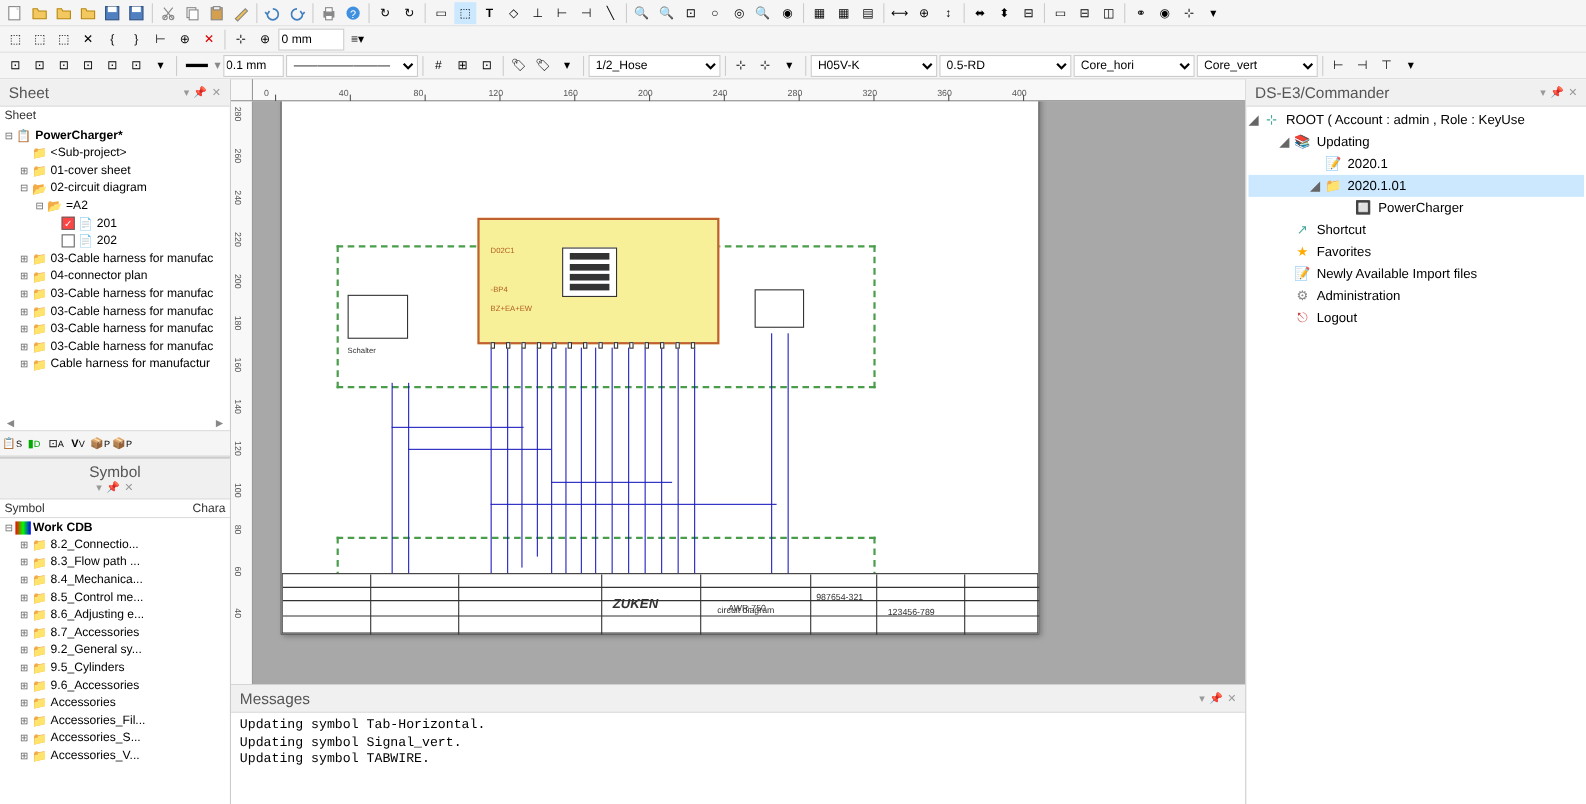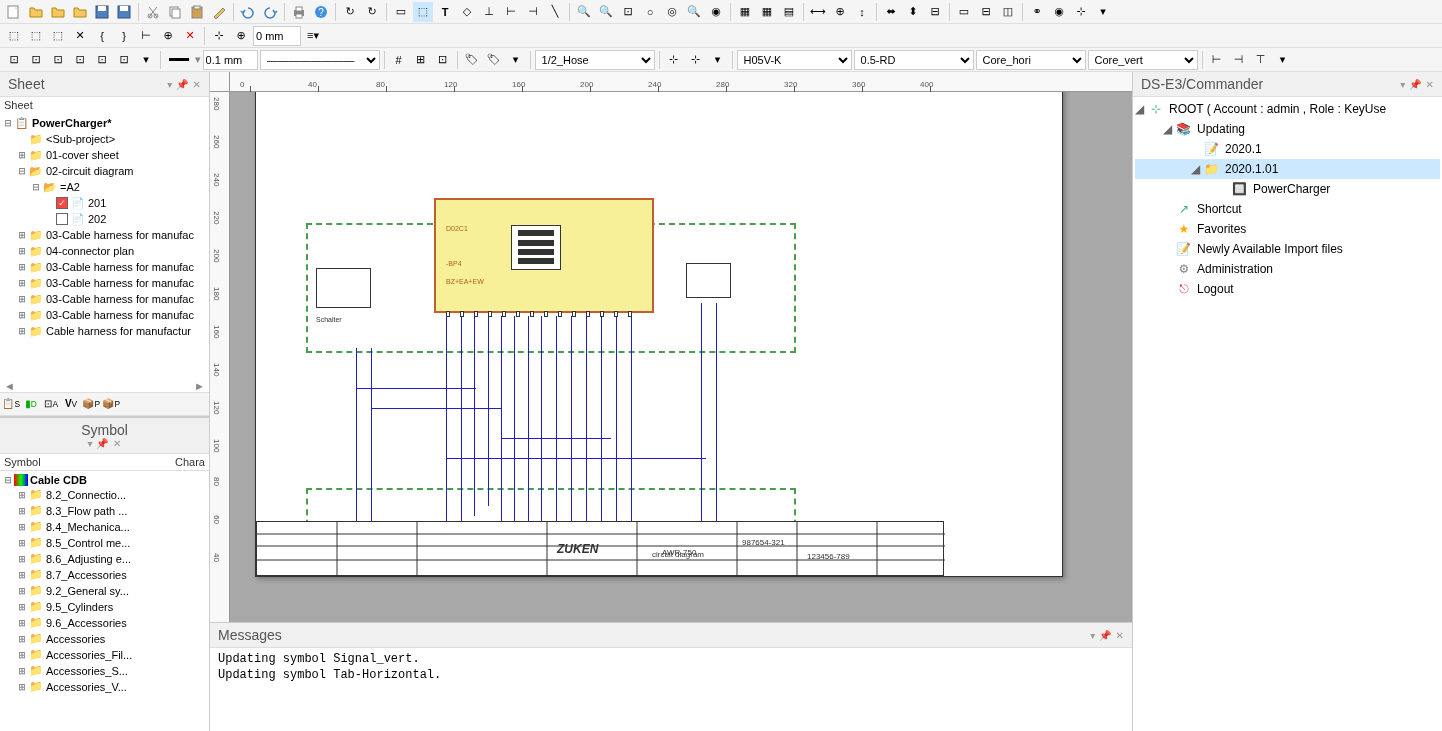"0 mm" input.combo { width: 48px -> 60px }
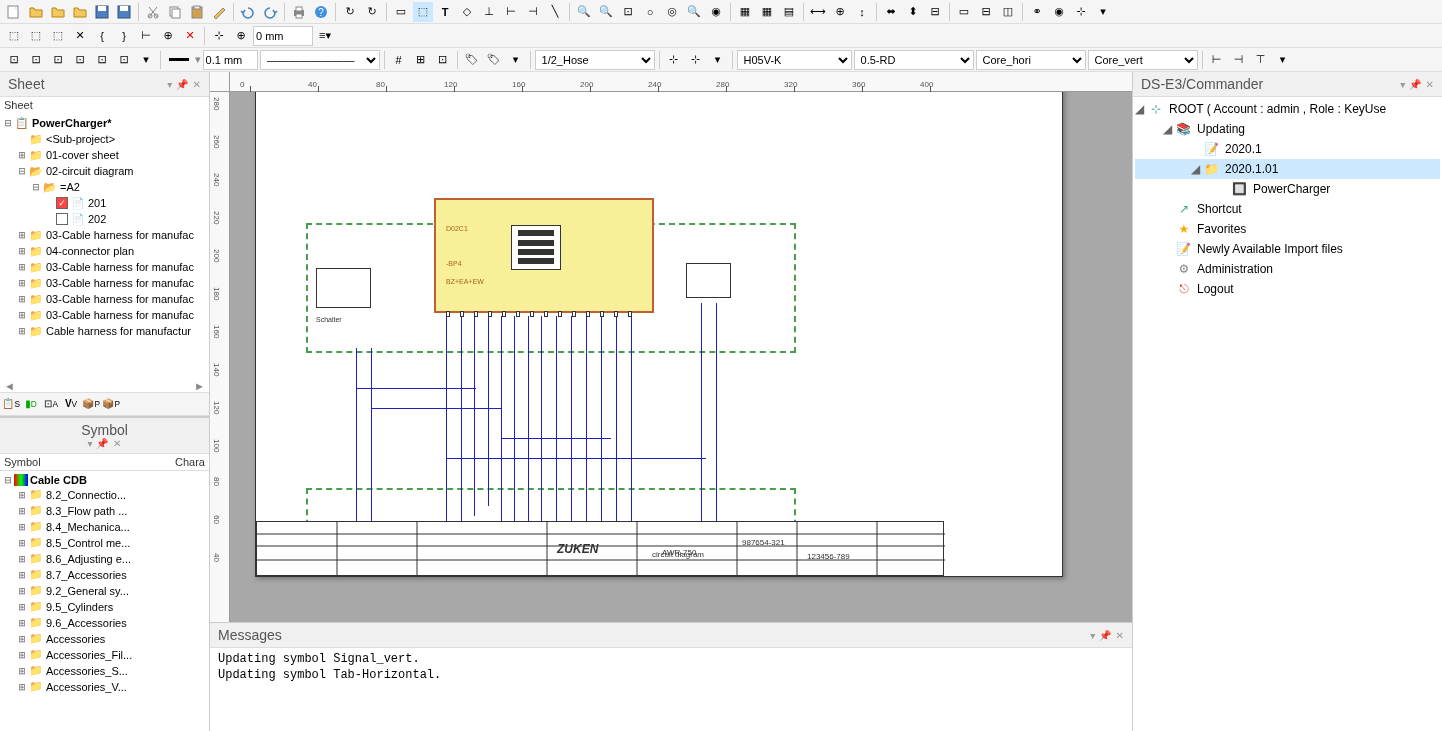"Cable CDB" b { text: Cable -> Work }
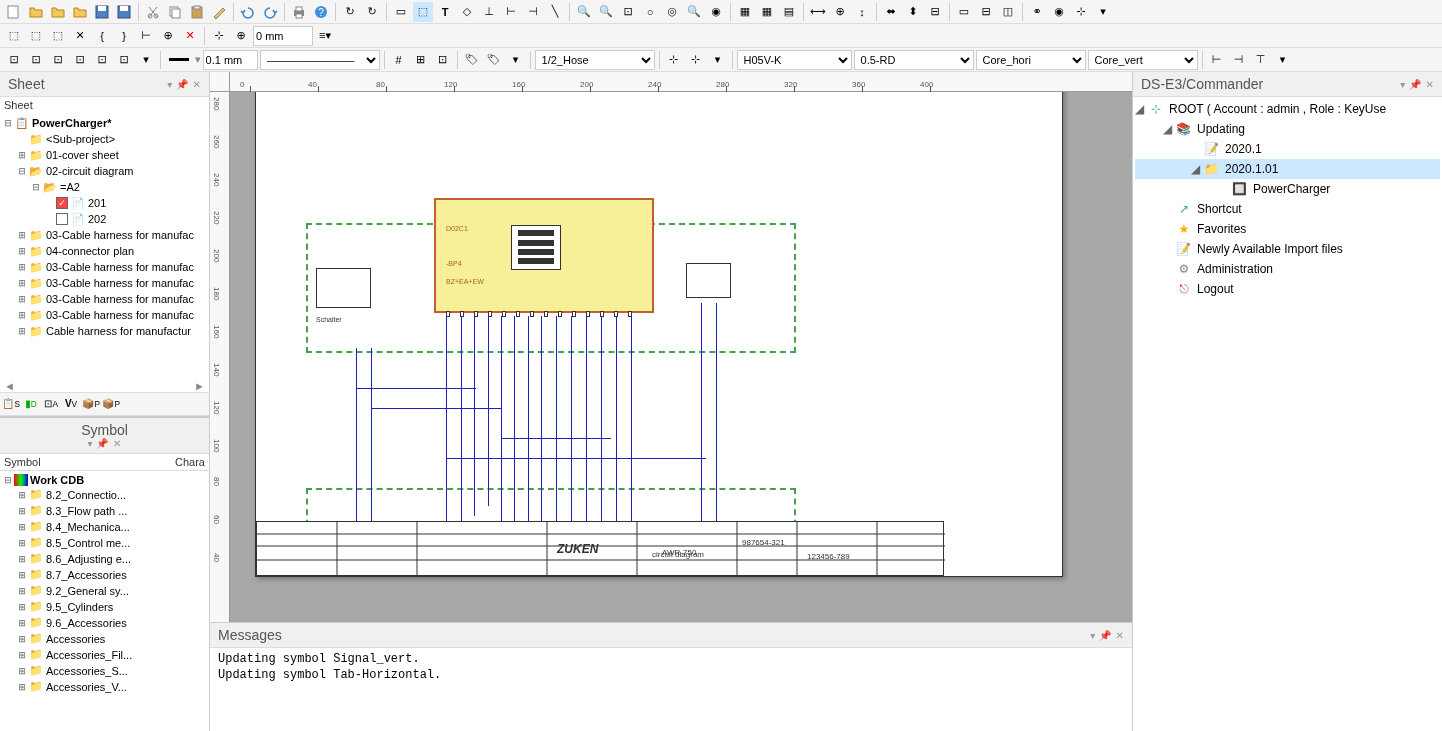"ZUKEN" div.drawing-sheet { width: 808px -> 690px }
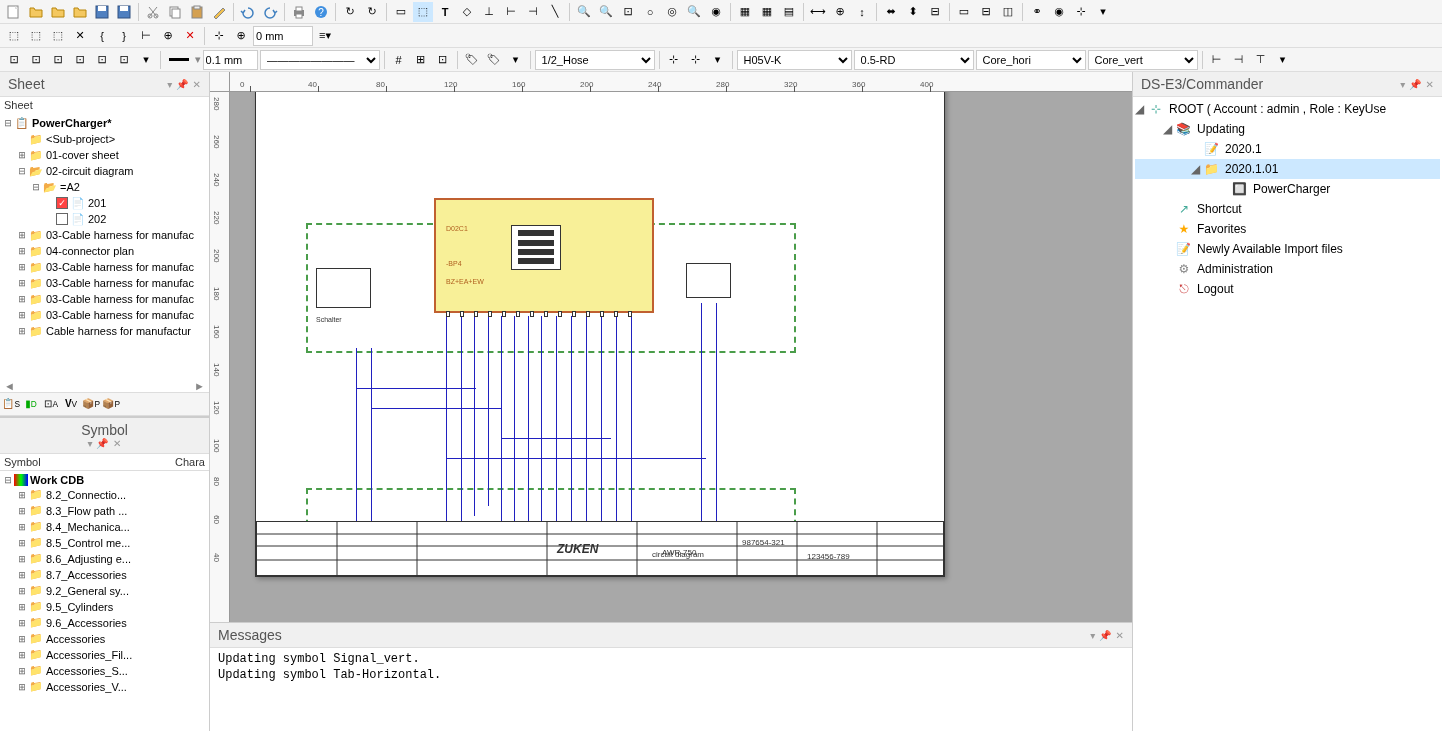"Updating symbol Signal_vert." div { order: before "Updating symbol Tab-Horizontal." -> after "Updating symbol Tab-Horizontal." }
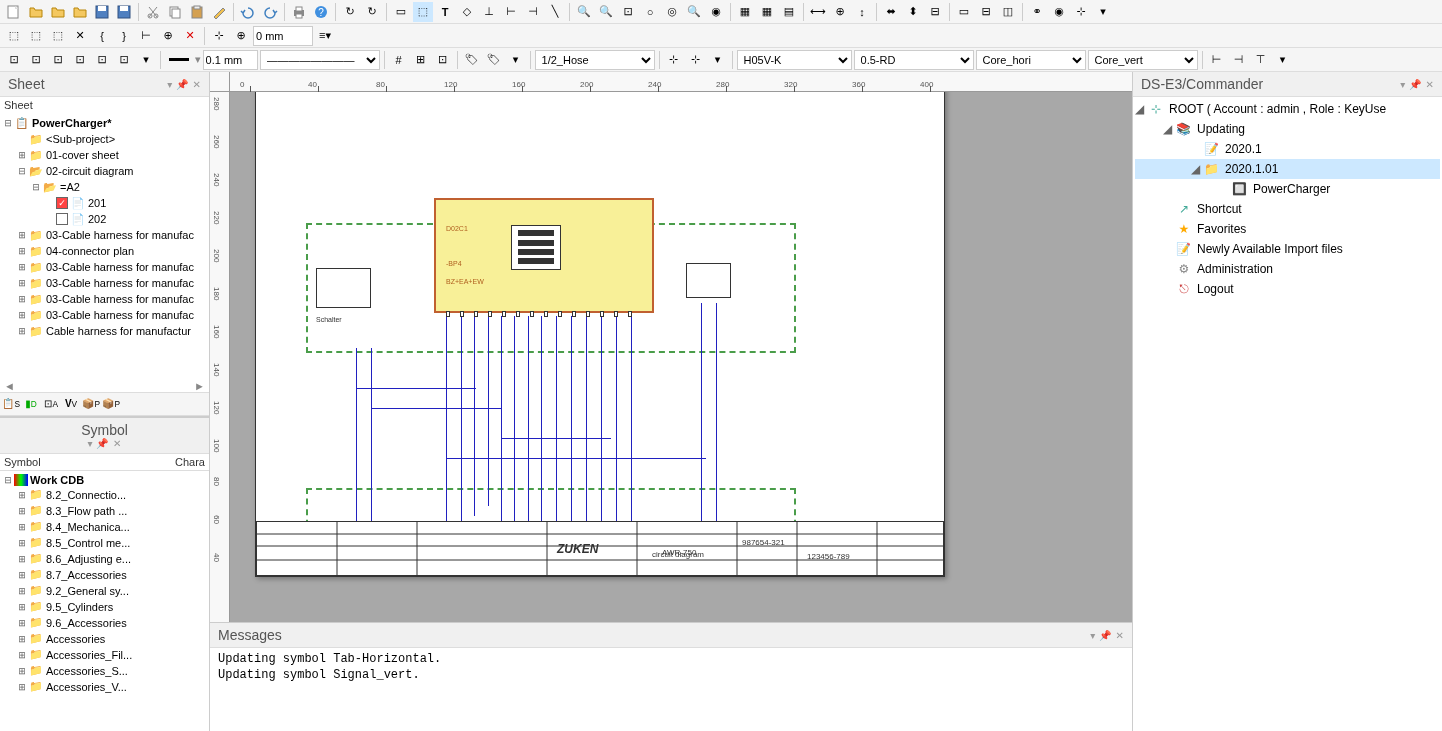"Updating symbol TABWIRE." div { html: none -> <div>Updating symbol TABWIRE.</div> }
